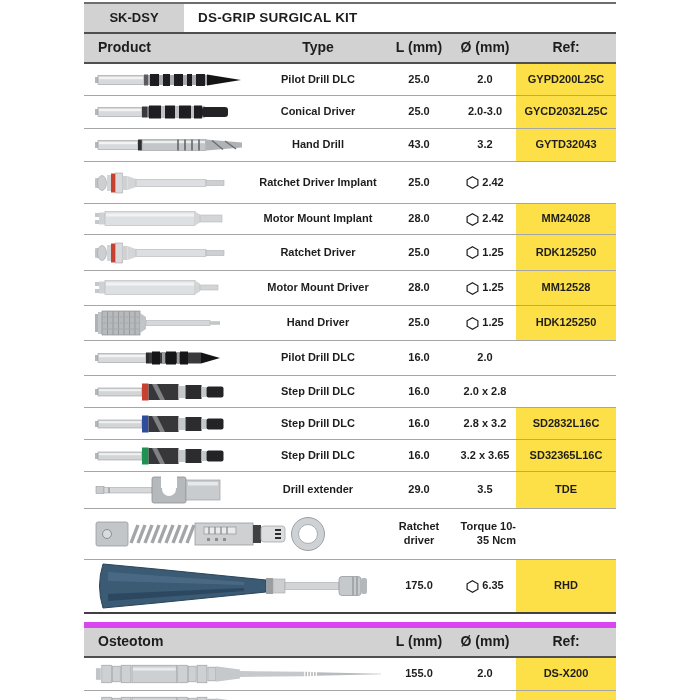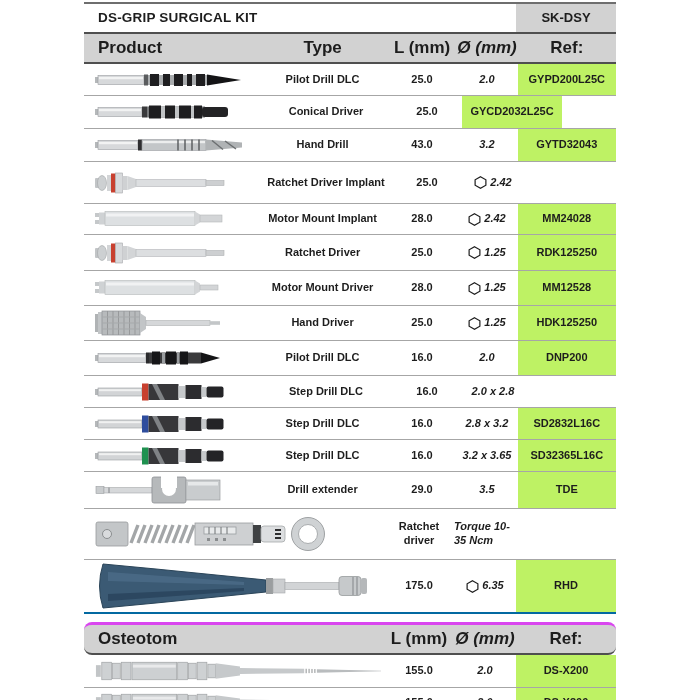"DS-GRIP SURGICAL KIT" div.cell { order: before "SK-DSY" -> after "SK-DSY" }
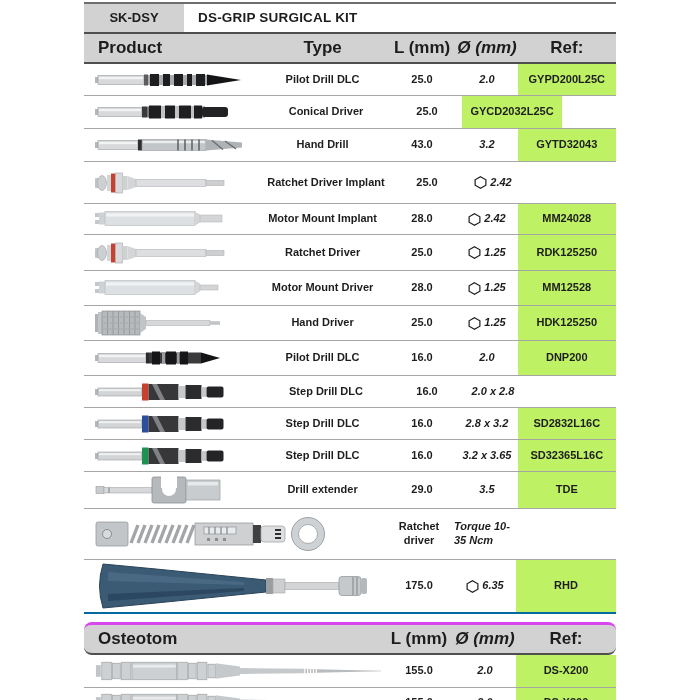"Product" .head-row .cell { font-size: 17px -> 14px }
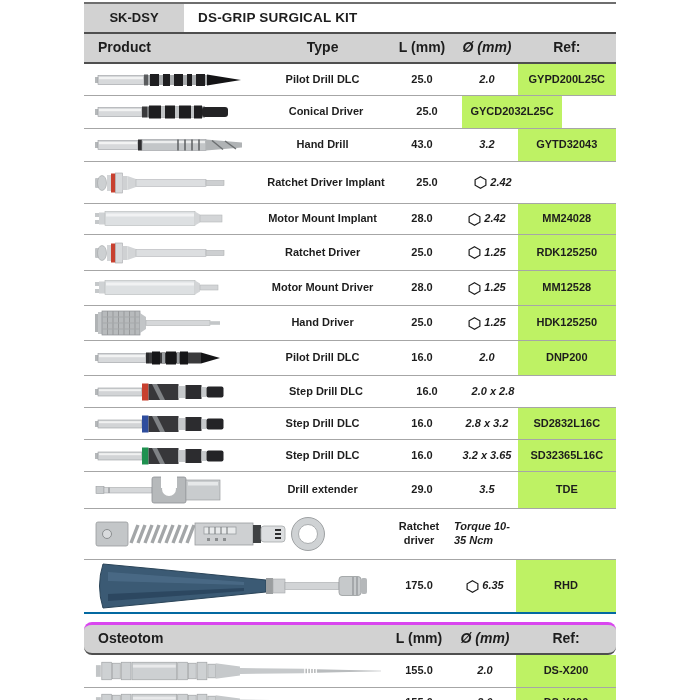"Type" .c-type { margin-left: 8px -> none }
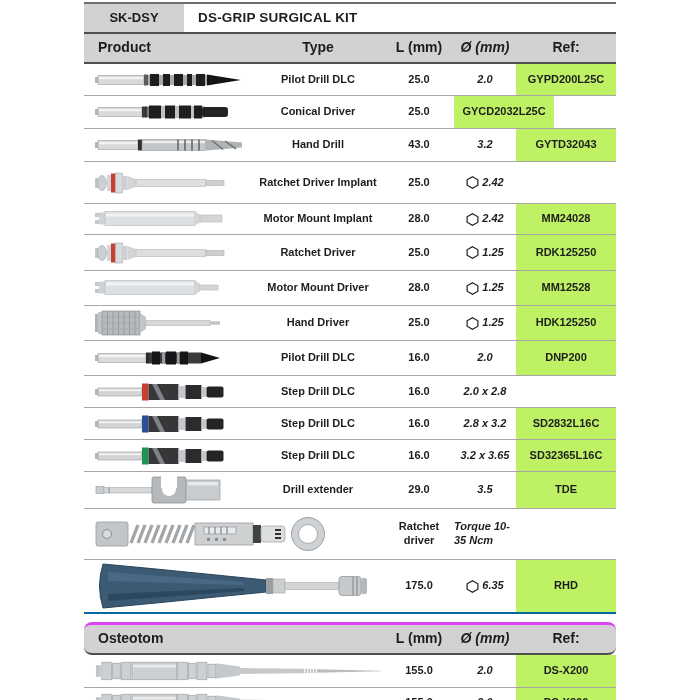"Ø (mm)" .c-d { font-style: italic -> none; text-align: left -> right }
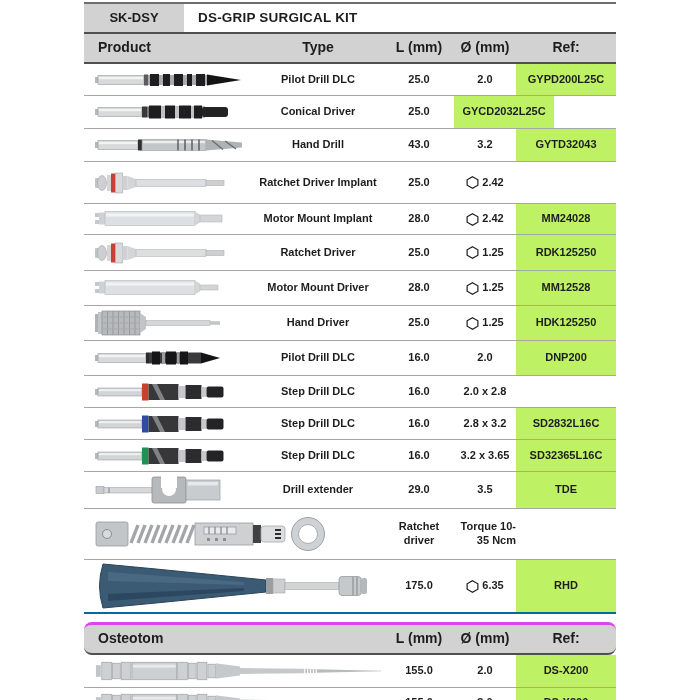"GYPD200L25C" .r .c-ref { background: #bef264 -> #fde047 }
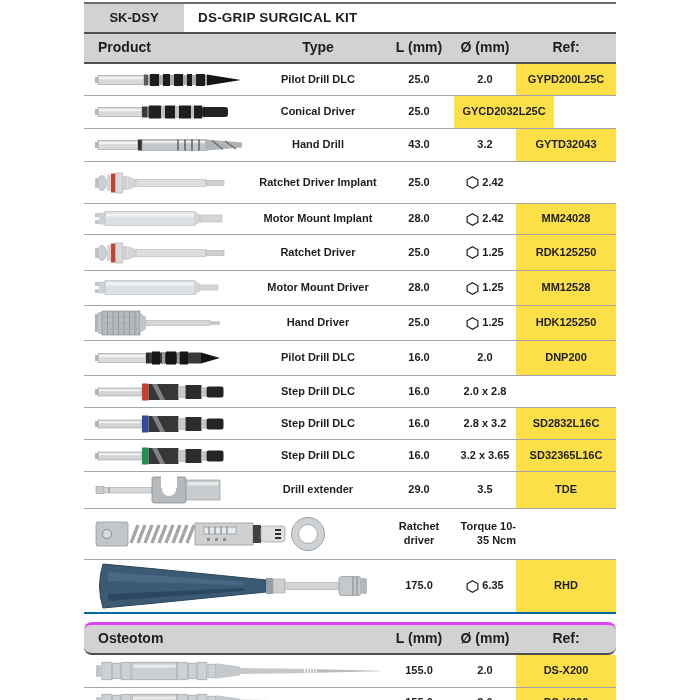"2.0-3.0" div.cell { html: none -> <div> <span>2.0-3.0</span> </div> }
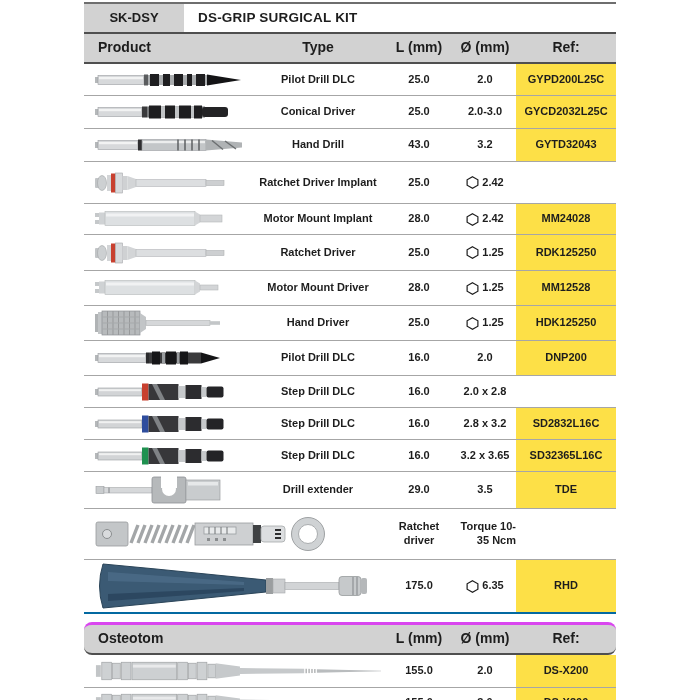"DNP200" div.cell { html: <div>DNP200</div> -> none }
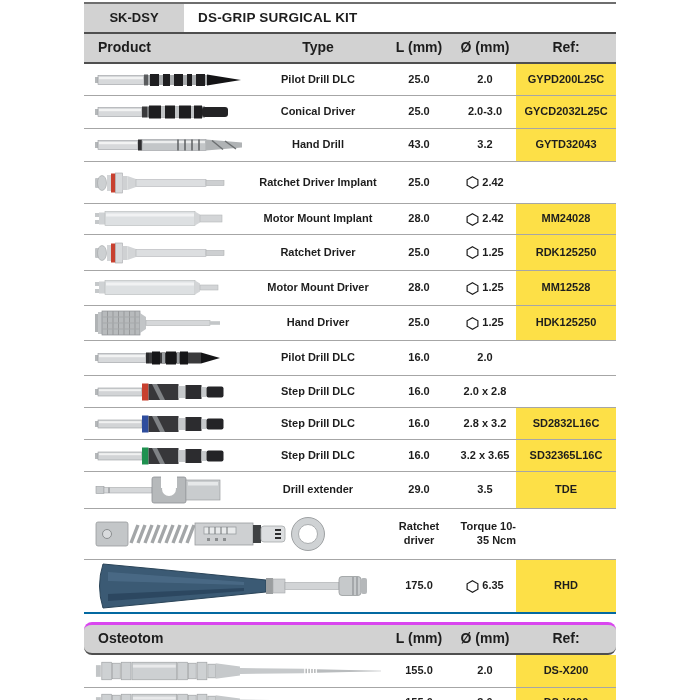"175.0" .r-endkit { border-bottom: 2px solid #0369a1 -> 2px solid #404040 }
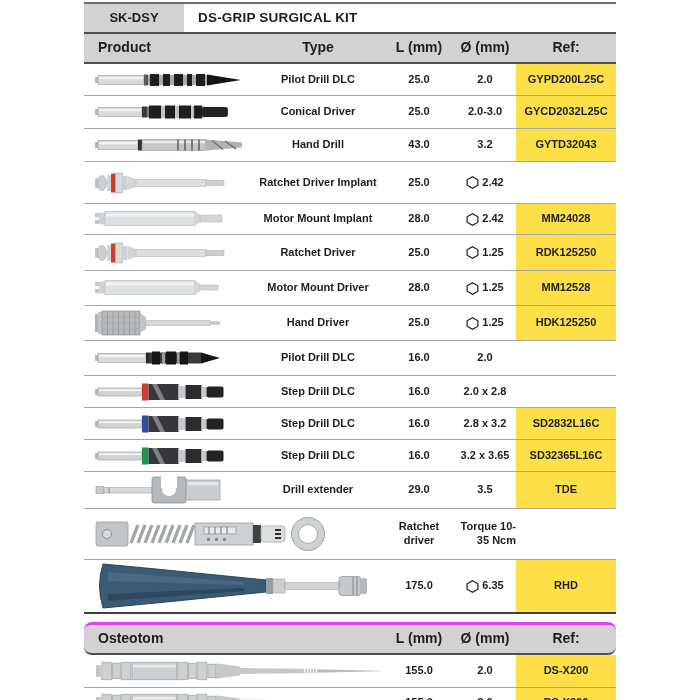"Osteotom" .osteo-head { border-radius: 8px -> none; border-top: 3px solid #d946ef -> 6px solid #d946ef }
